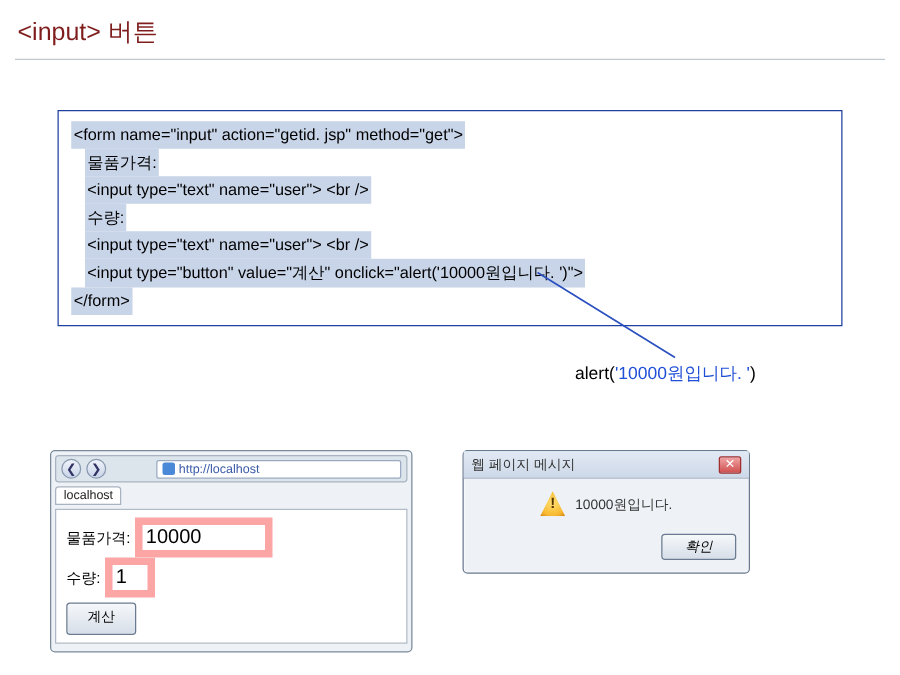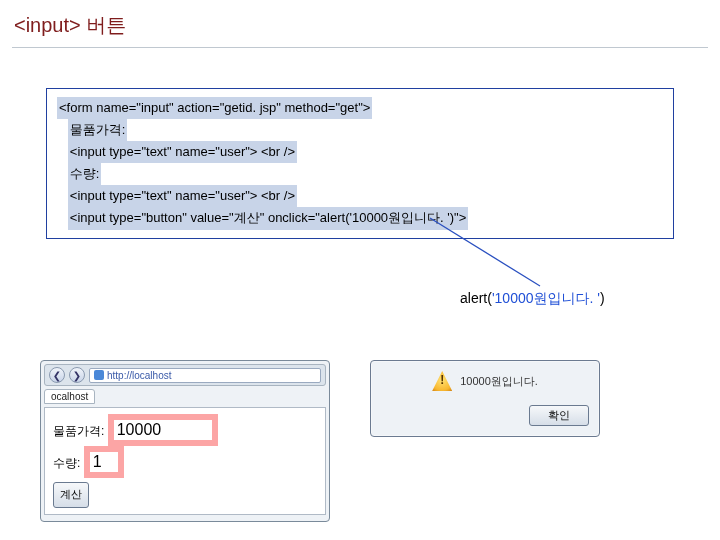"</form>" div { html: none -> <div><span>&lt;/form&gt;</span></div> }
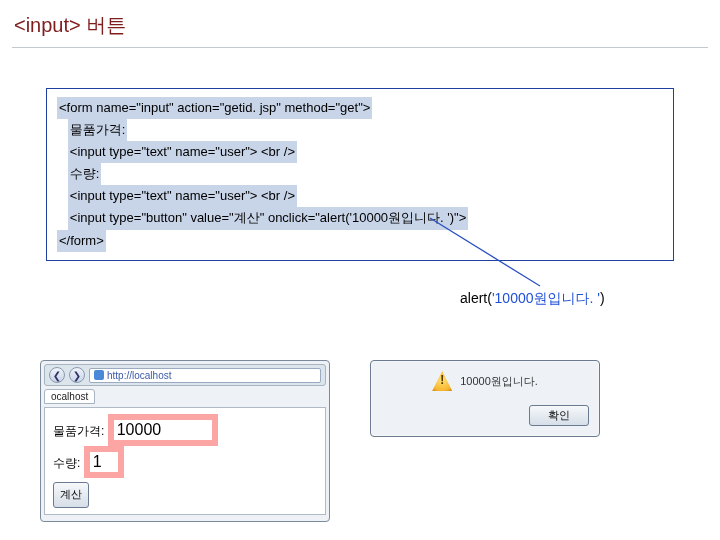"http://localhost" .url { margin-left: none -> 36px }
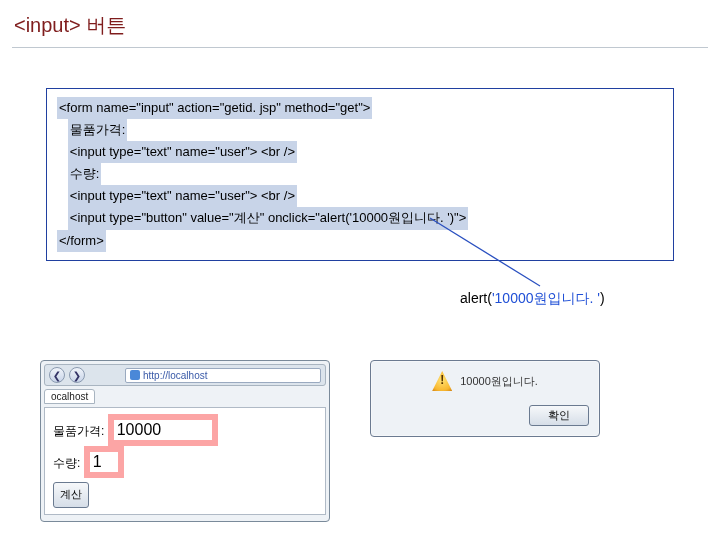"웹 페이지 메시지" div.dlg-title { html: none -> <div> <span>웹 페이지 메시지</span> <span>✕</span> </div> }
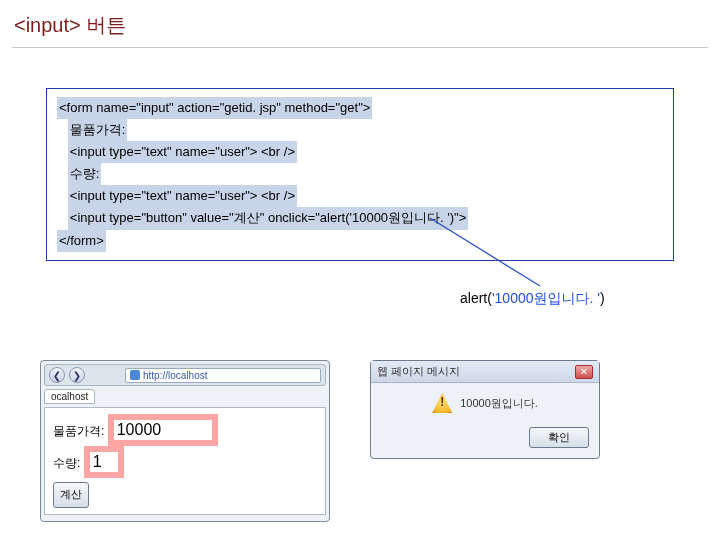"ocalhost" span { text: ocalhost -> localhost }
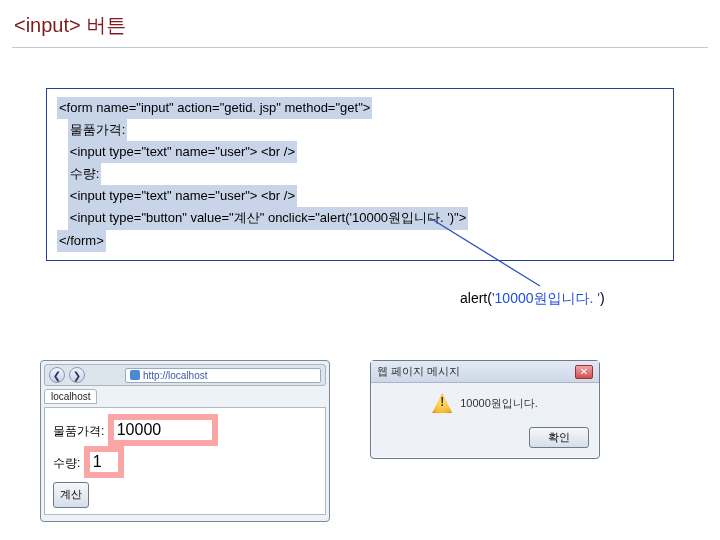"확인" .dlg-foot { font-style: none -> italic }
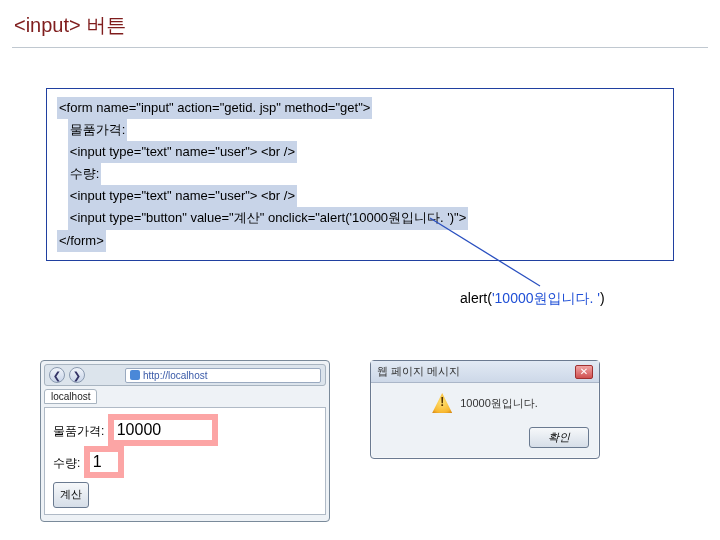"계산" .page .btn { padding: 2px 6px -> 2px 16px }
